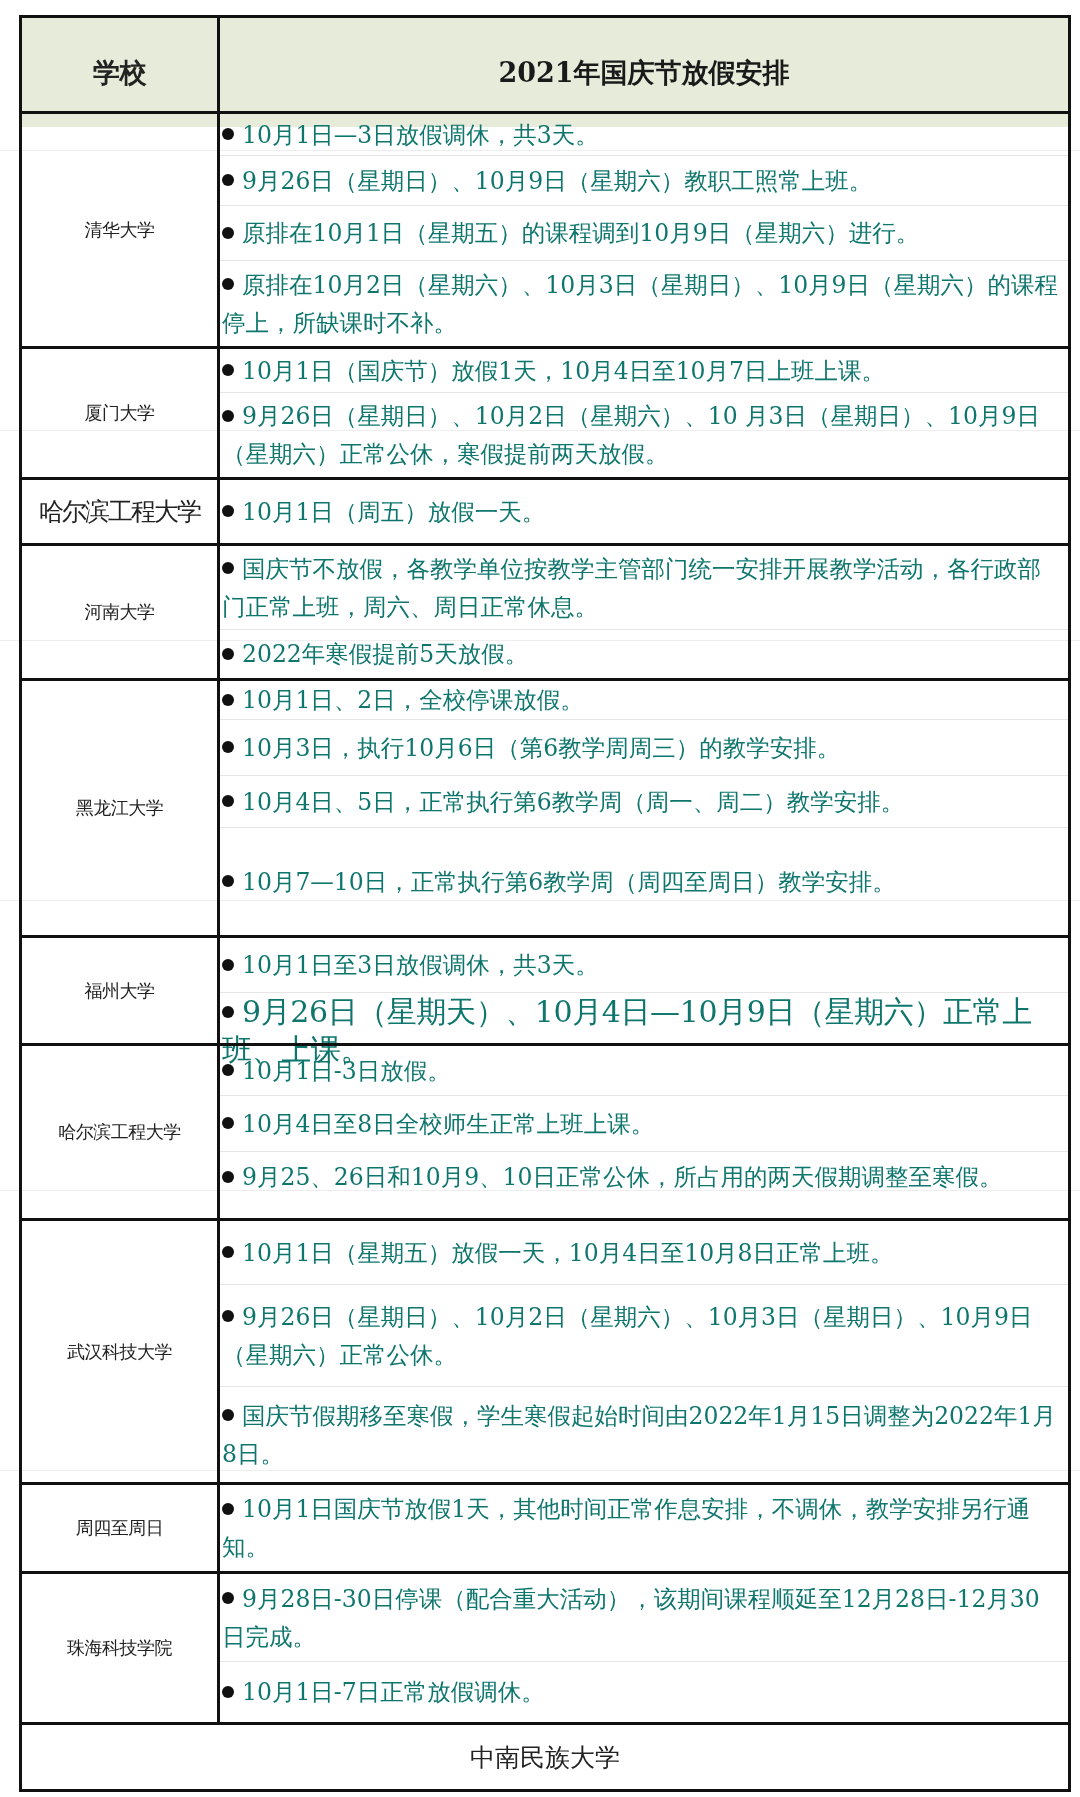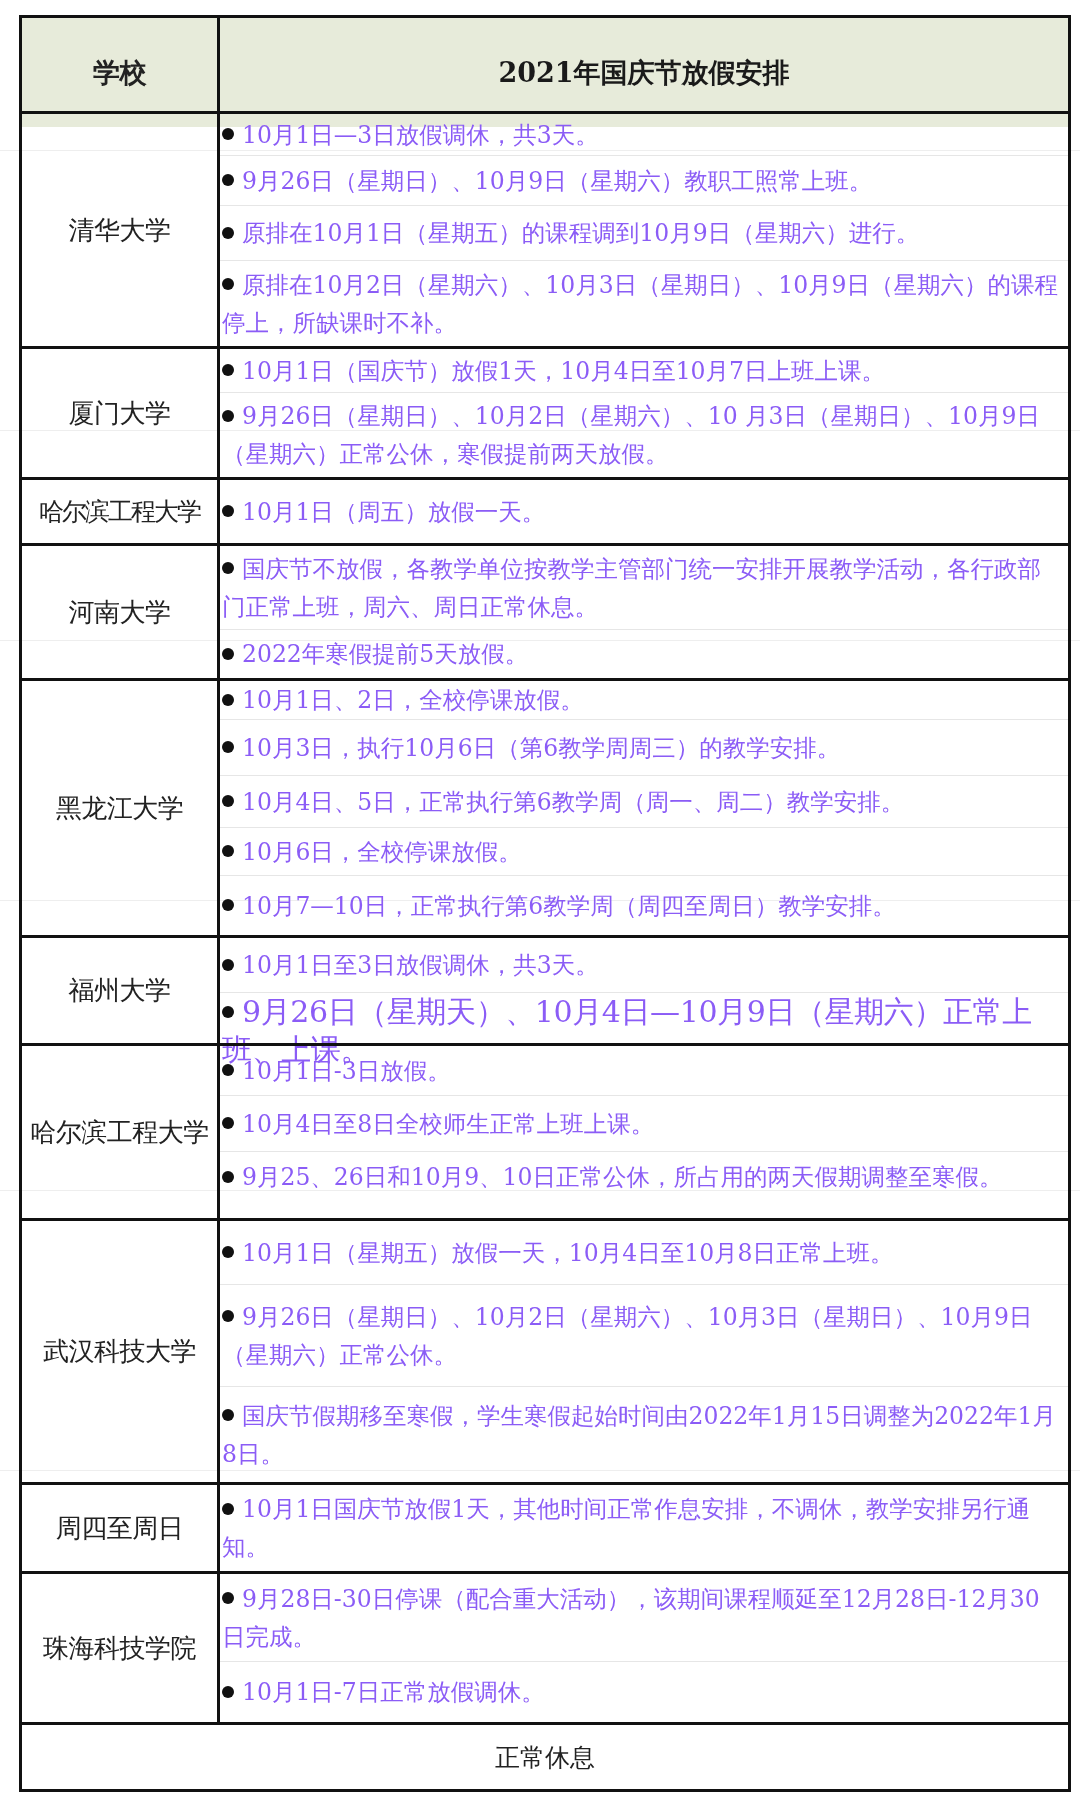"10月1日—3日放假调休，共3天。" .item { color: #8b5cf6 -> #0f766e }
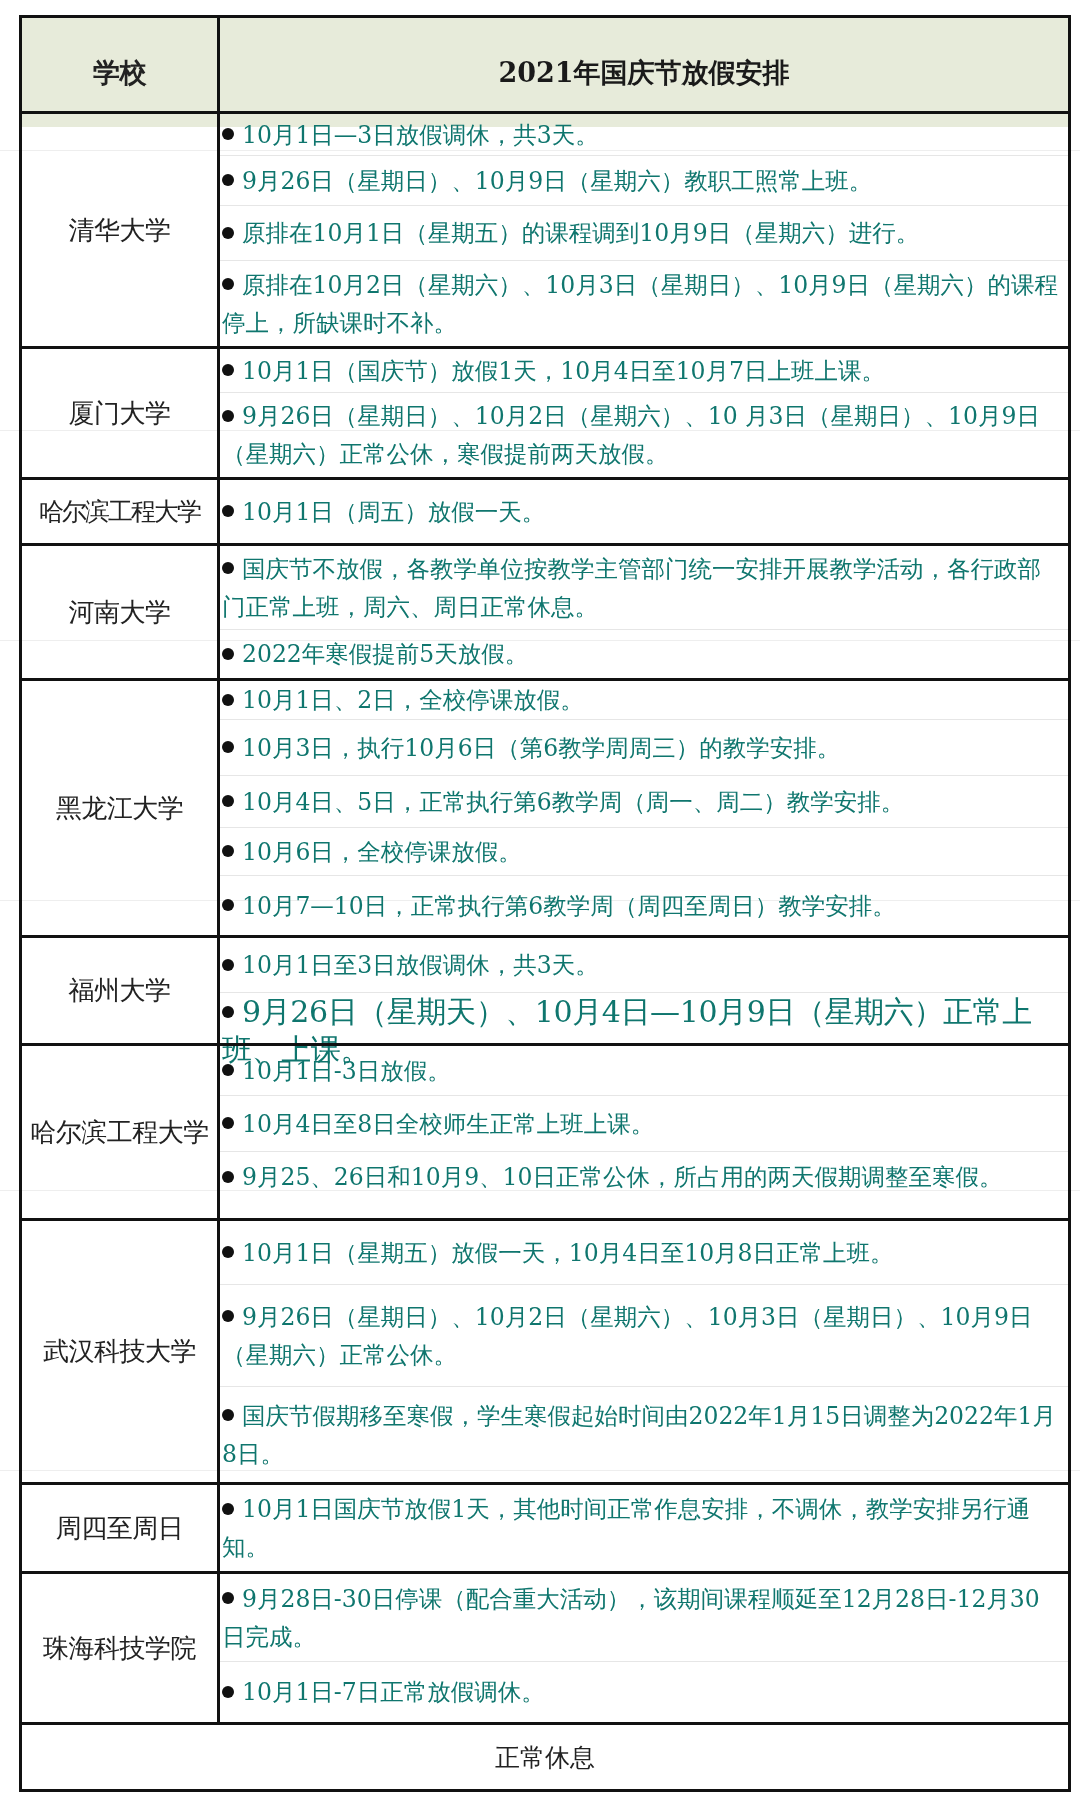"清华大学" .school { font-size: 26px -> 18px }
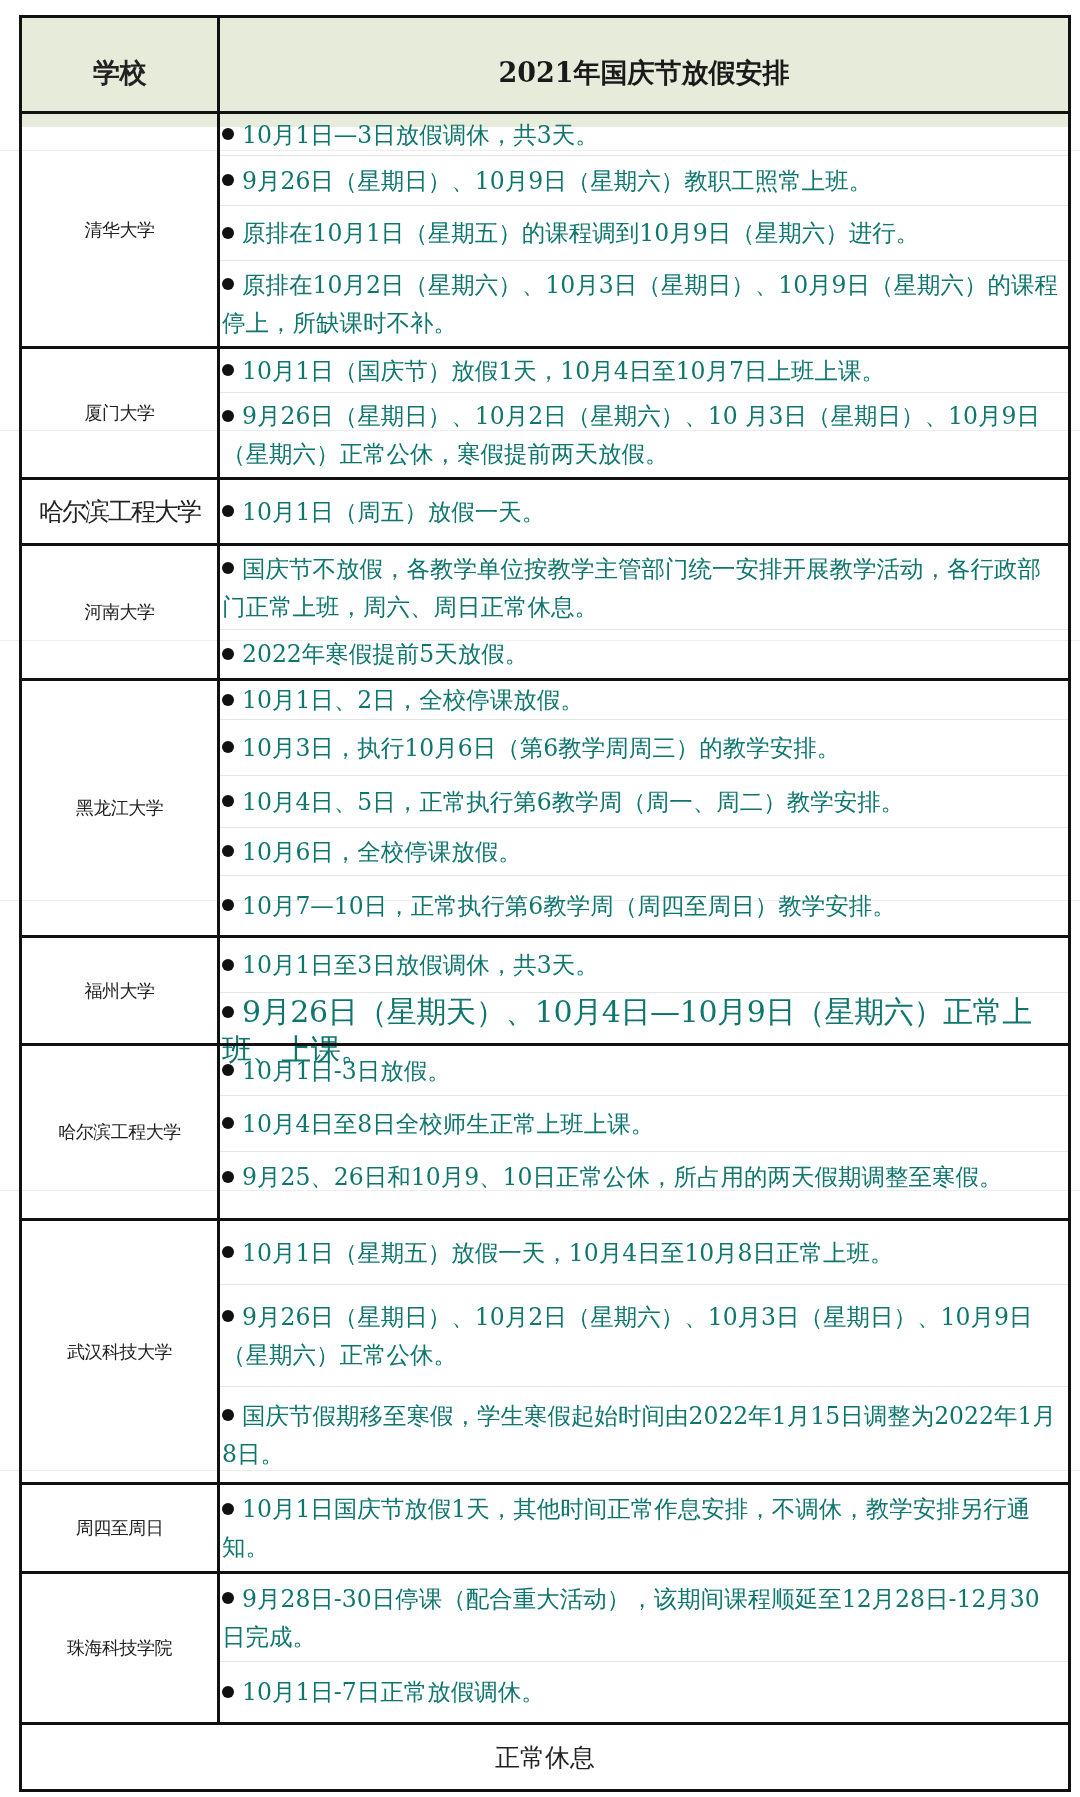"10月6日，全校停课放假。" div.item { html: <div> <span><span></span><span>10月6日，全校停课放假。</span></span> </div> -> none }
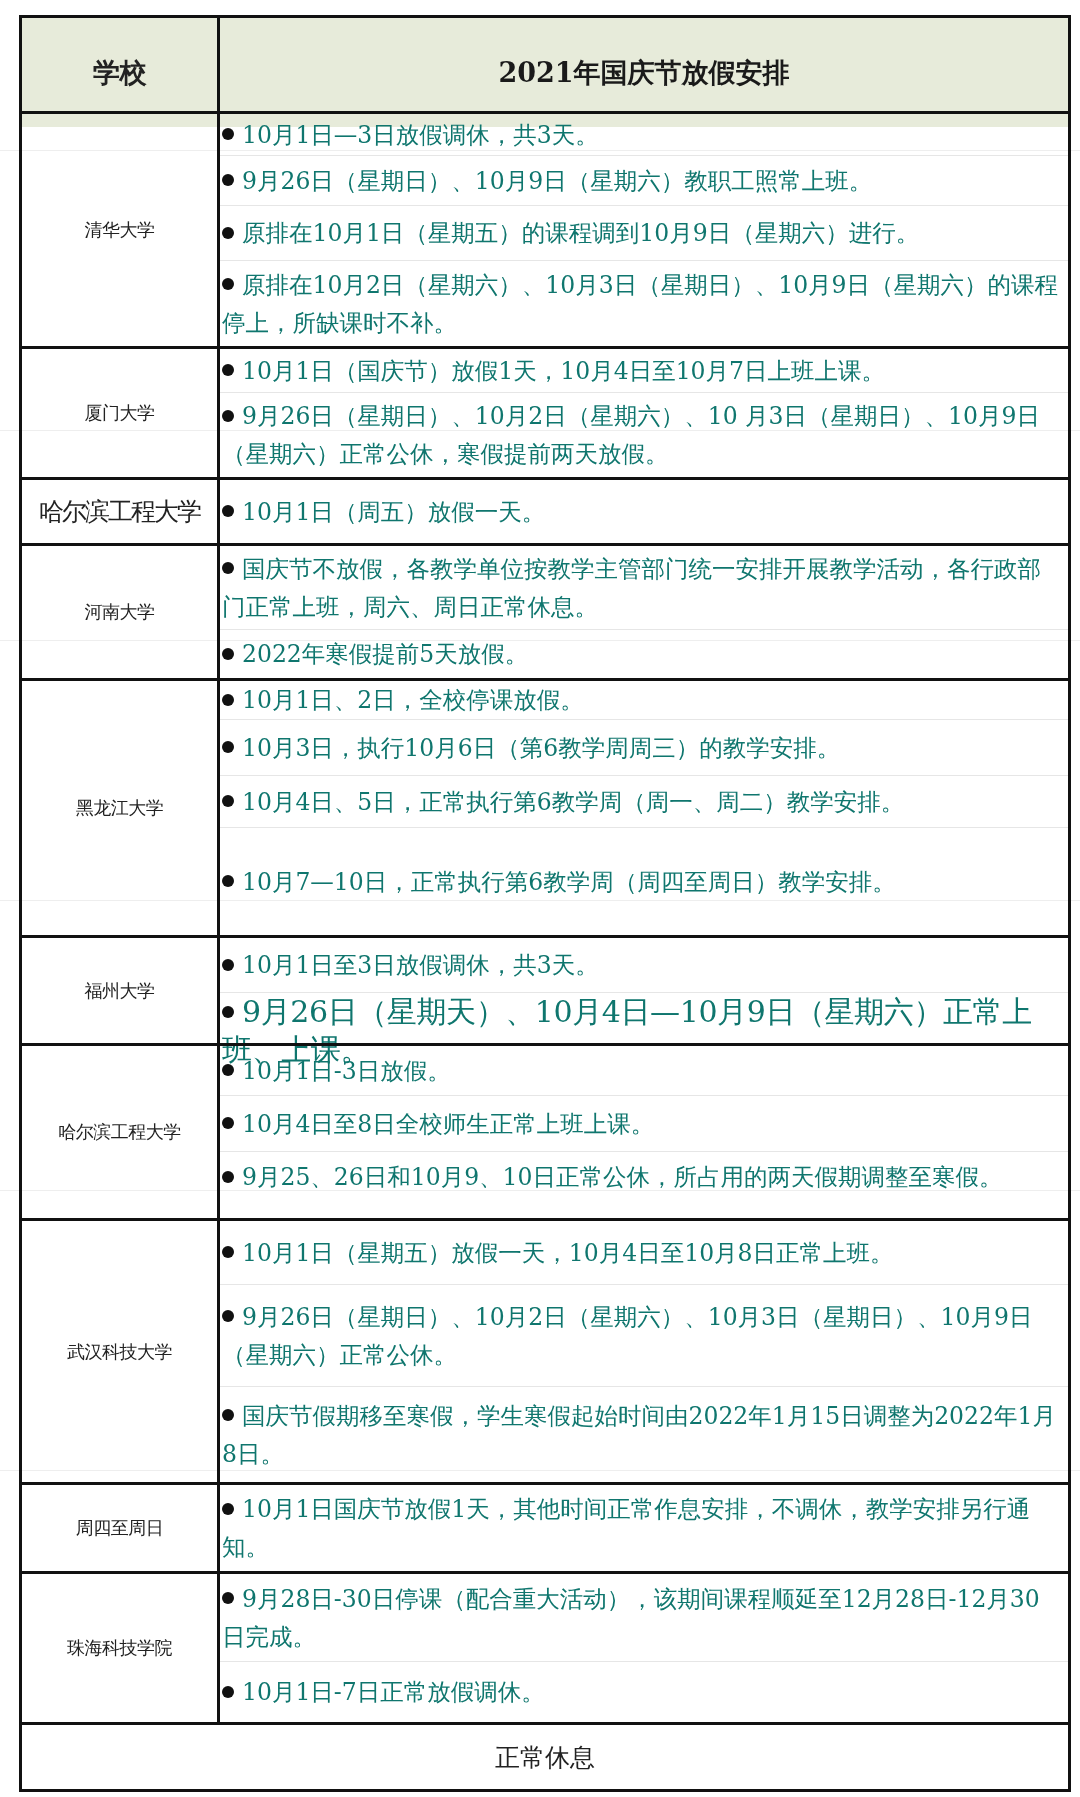"正常休息" span { text: 正常休息 -> 中南民族大学 }
